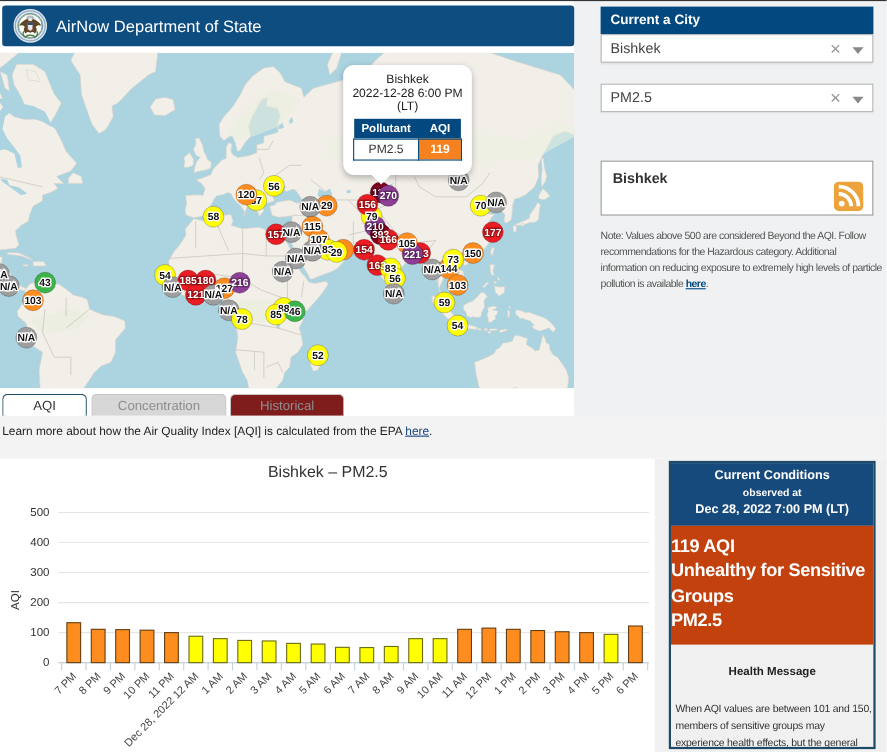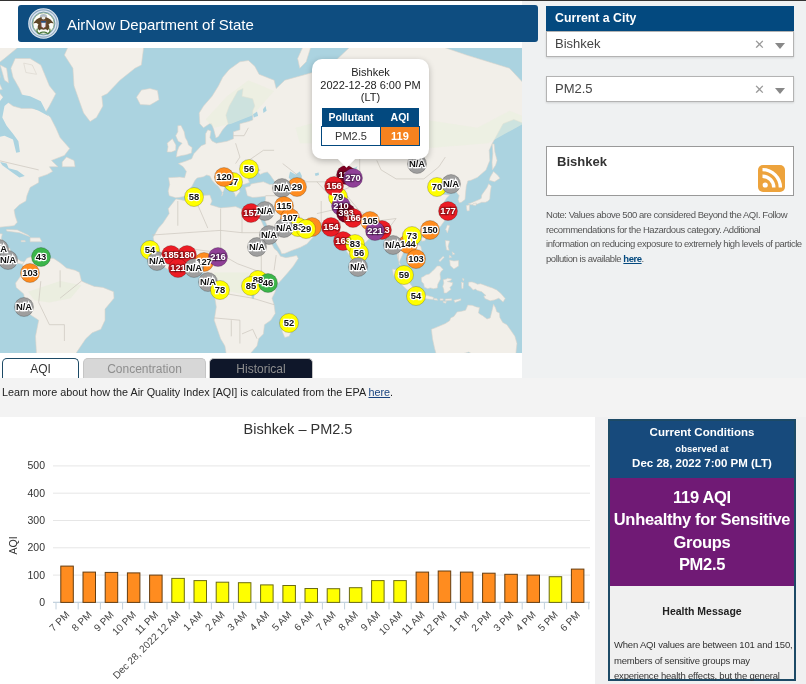"AirNow Department of State" #hdr { left: 18px -> 2px }
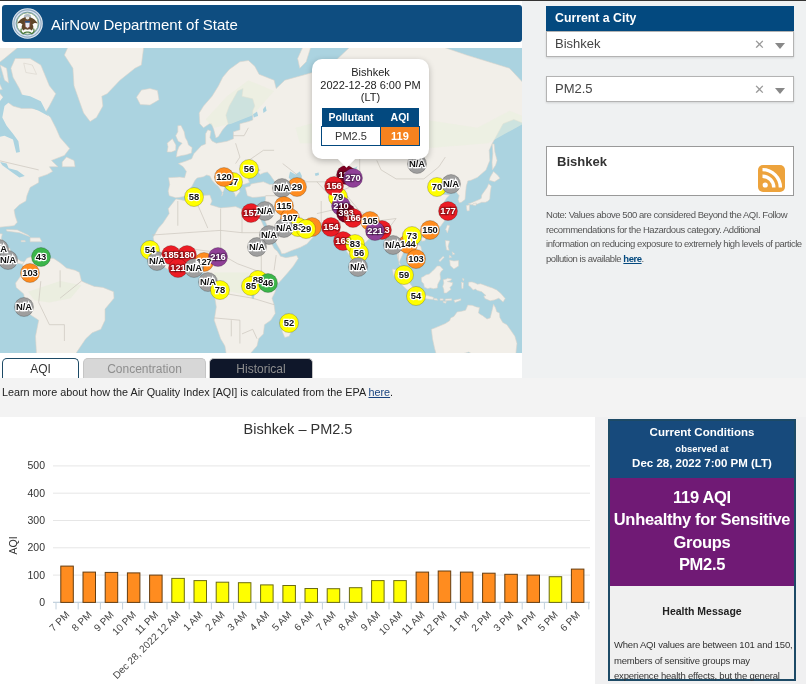"Historical" #tab3 { background: #0f172a -> #7f1d1d }
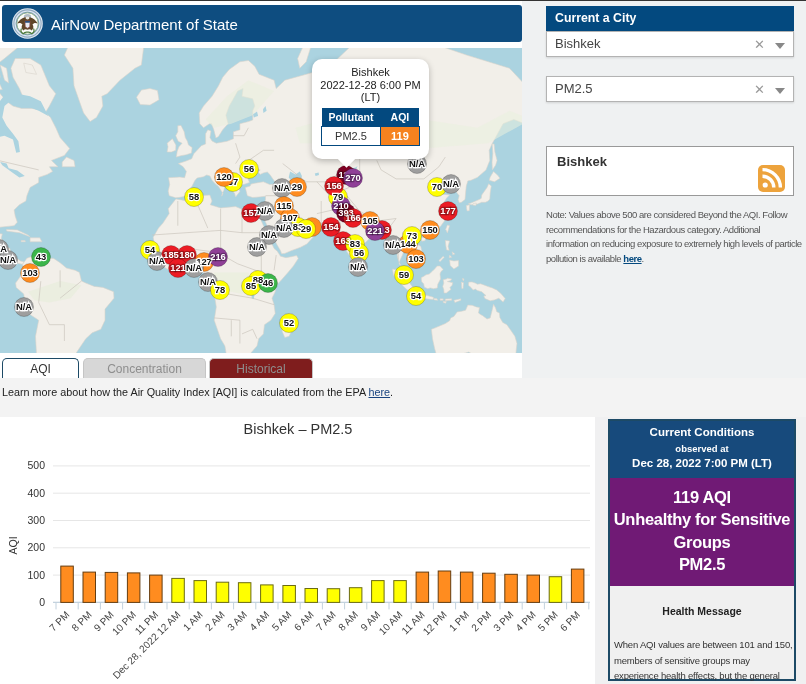"119 AQI" #cc .o { background: #701a75 -> #c2410c; text-align: center -> none }
